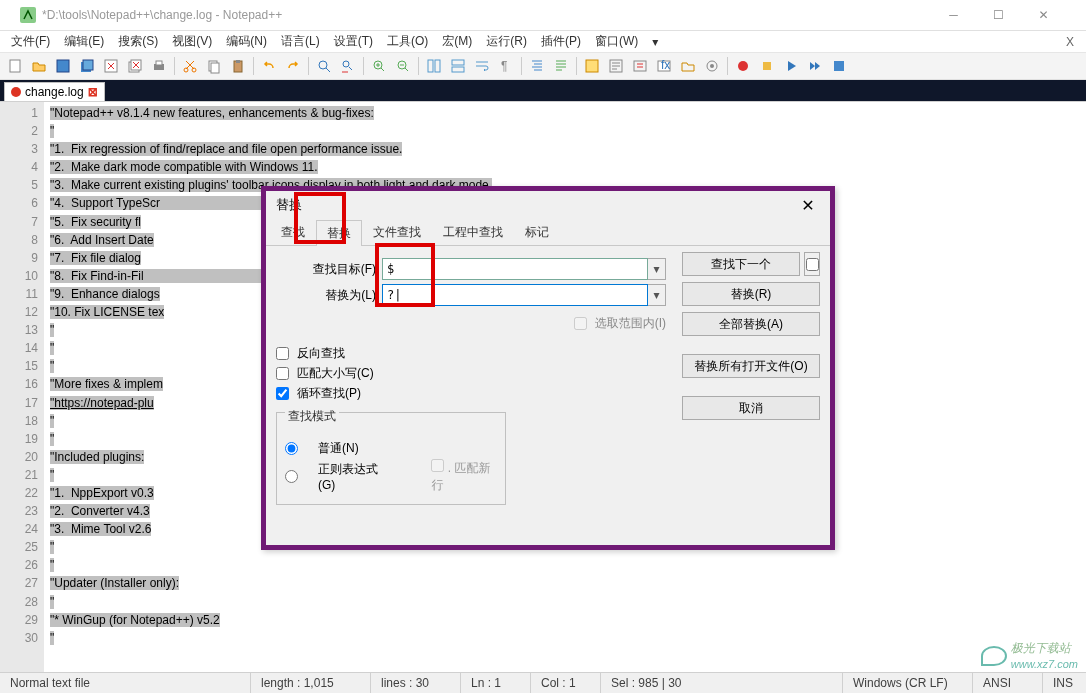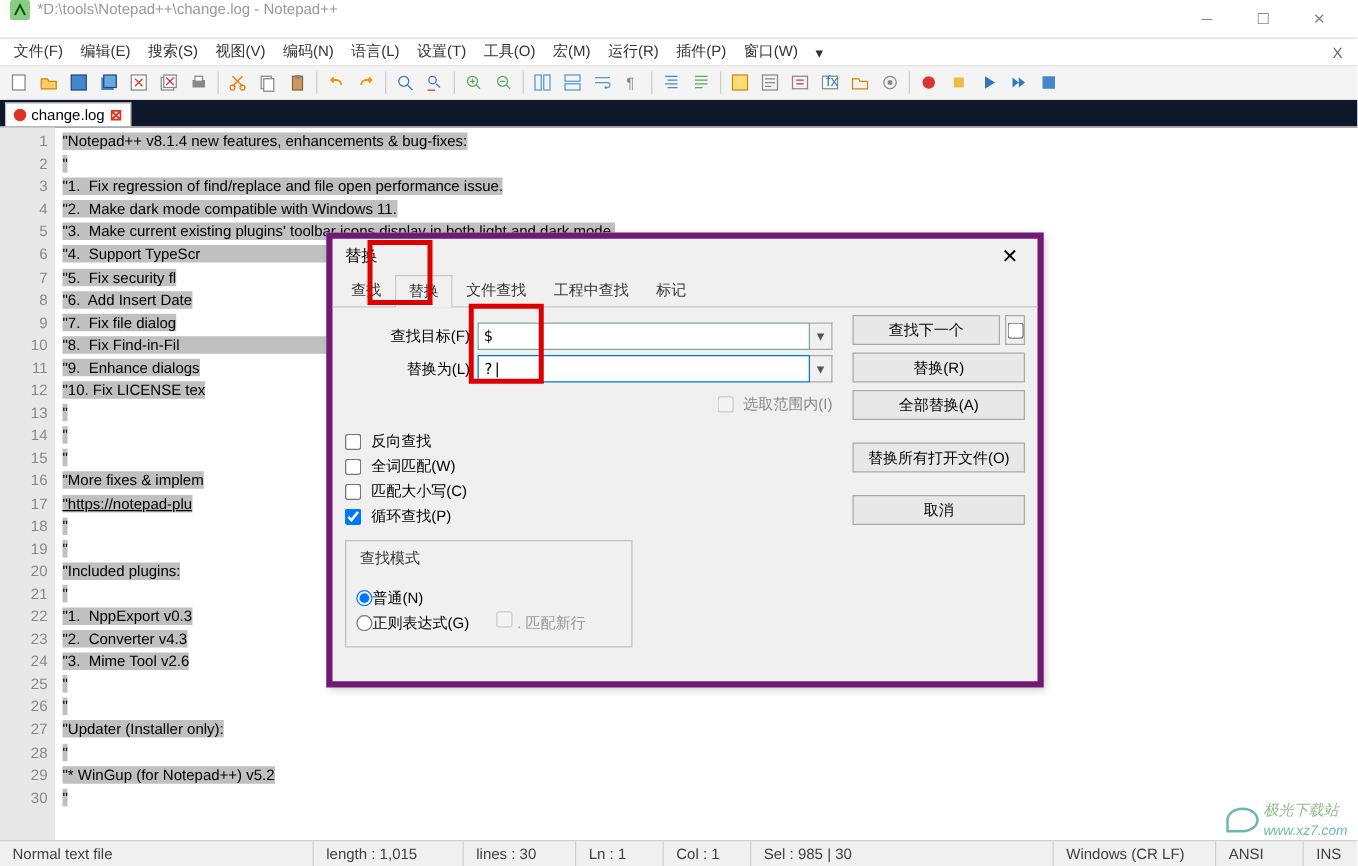"*D:\tools\Notepad++\change.log -" .titlebar { align-items: flex-start -> center; padding: 0 8px -> 0 20px }
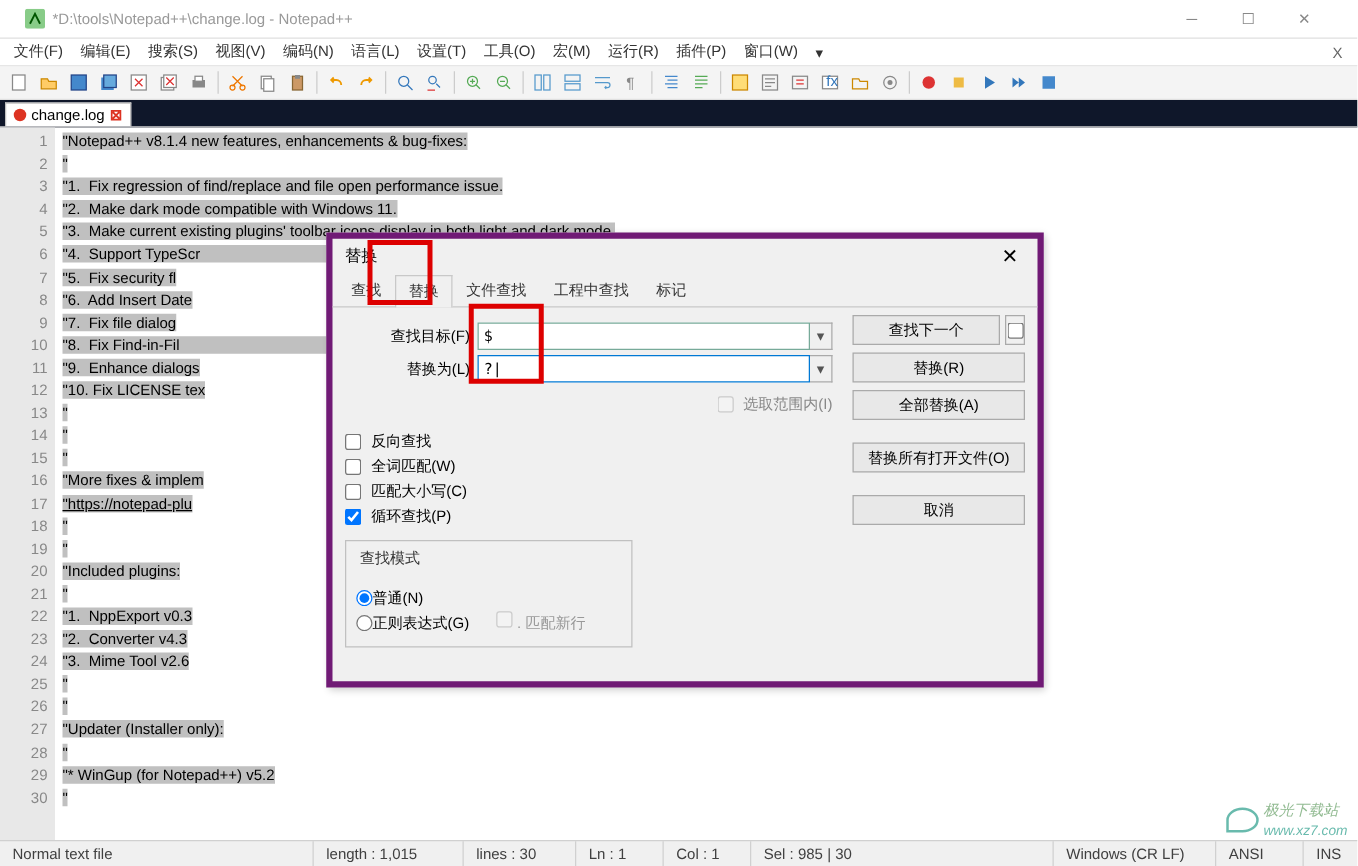"全词匹配(W)" label.chk { html: <label> <input> <span>全词匹配(W)</span> </label> -> none }
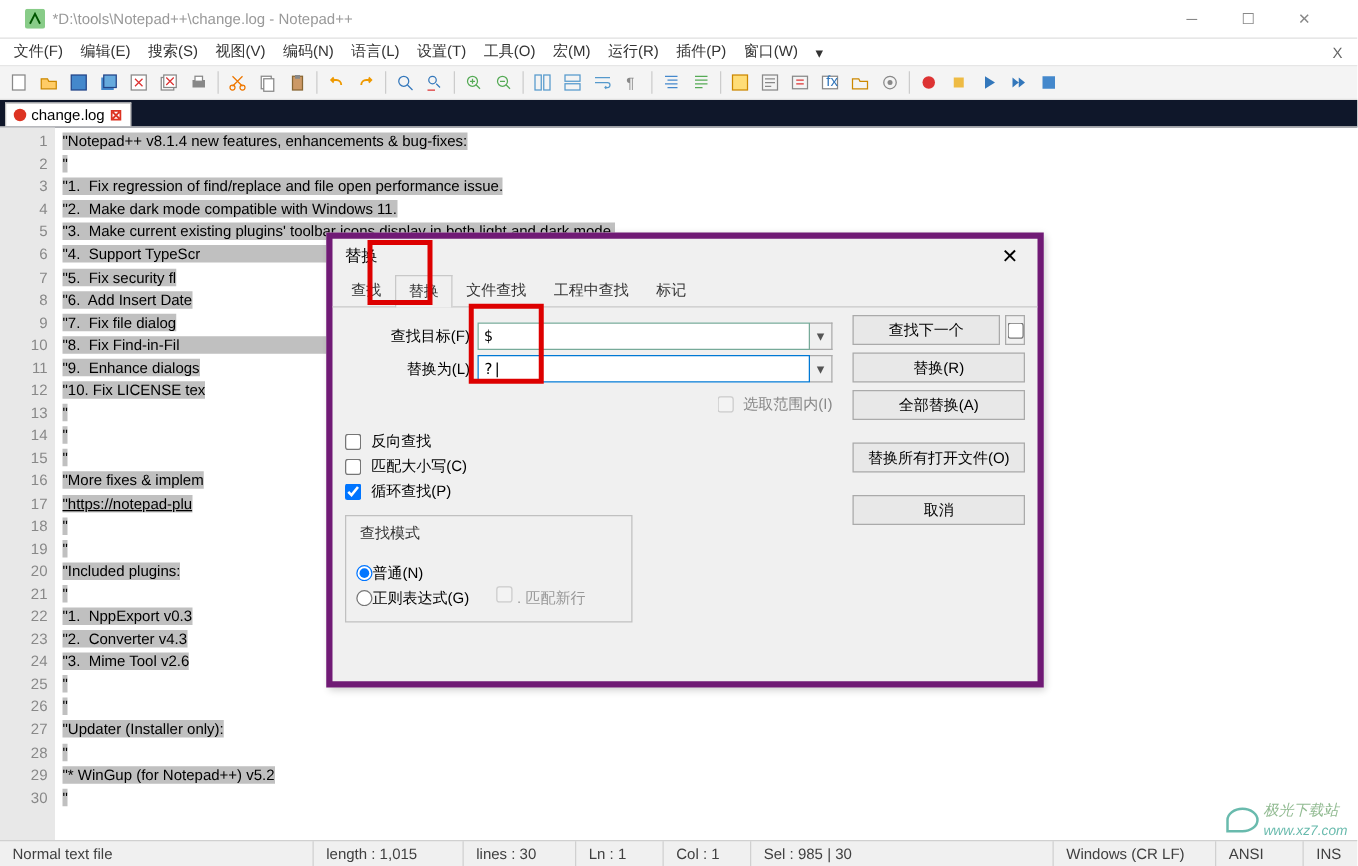"查找模式" .fieldset { padding: 18px 8px 8px -> 8px 8px 8px }
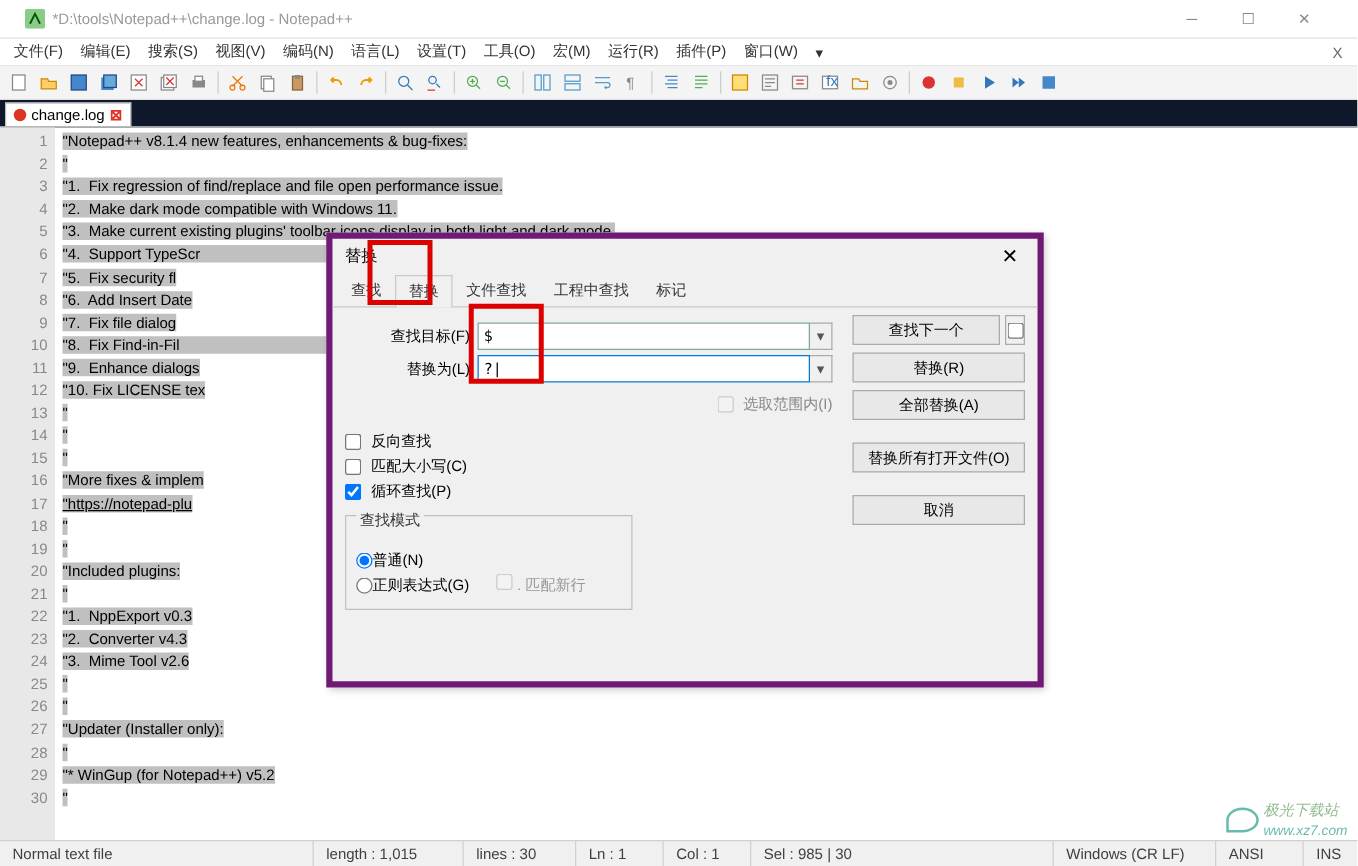"普通(N)" .radio { gap: 0 -> 20px }
